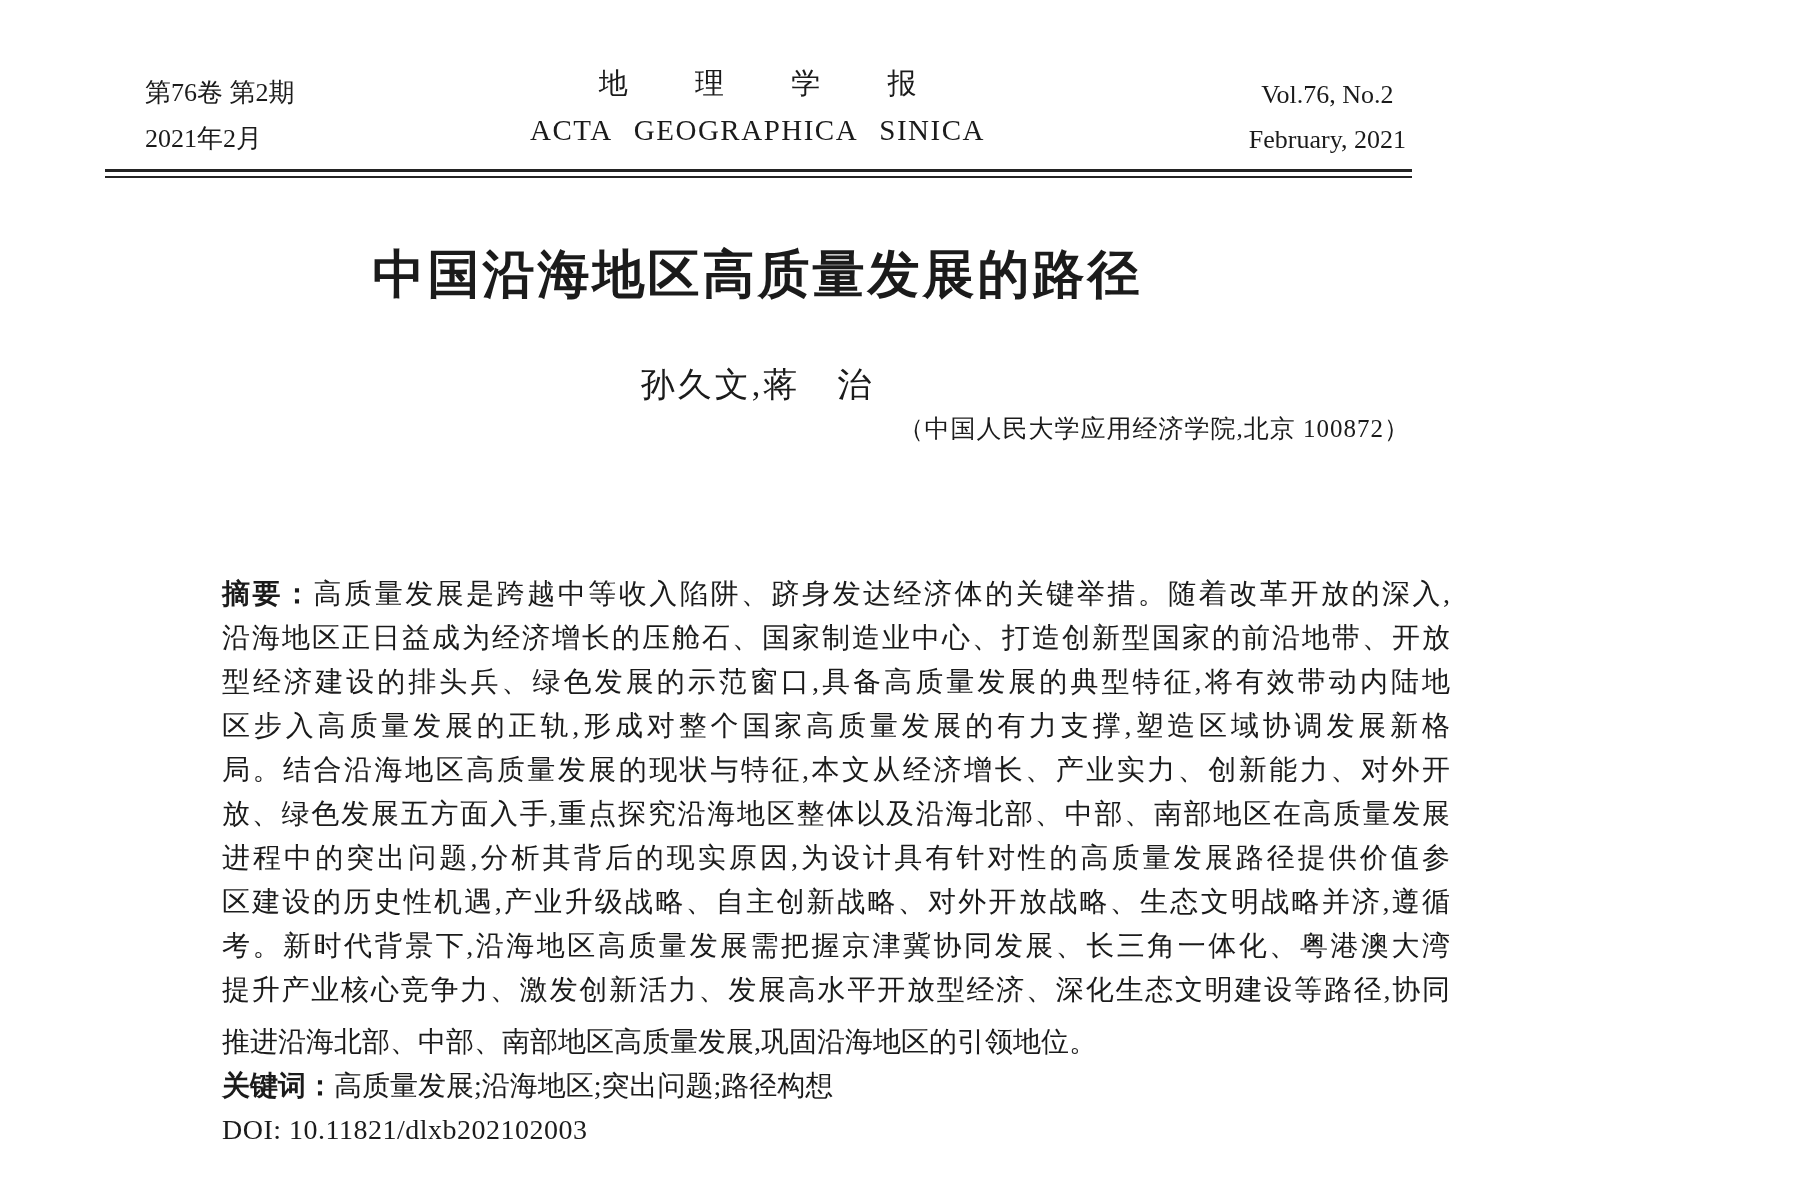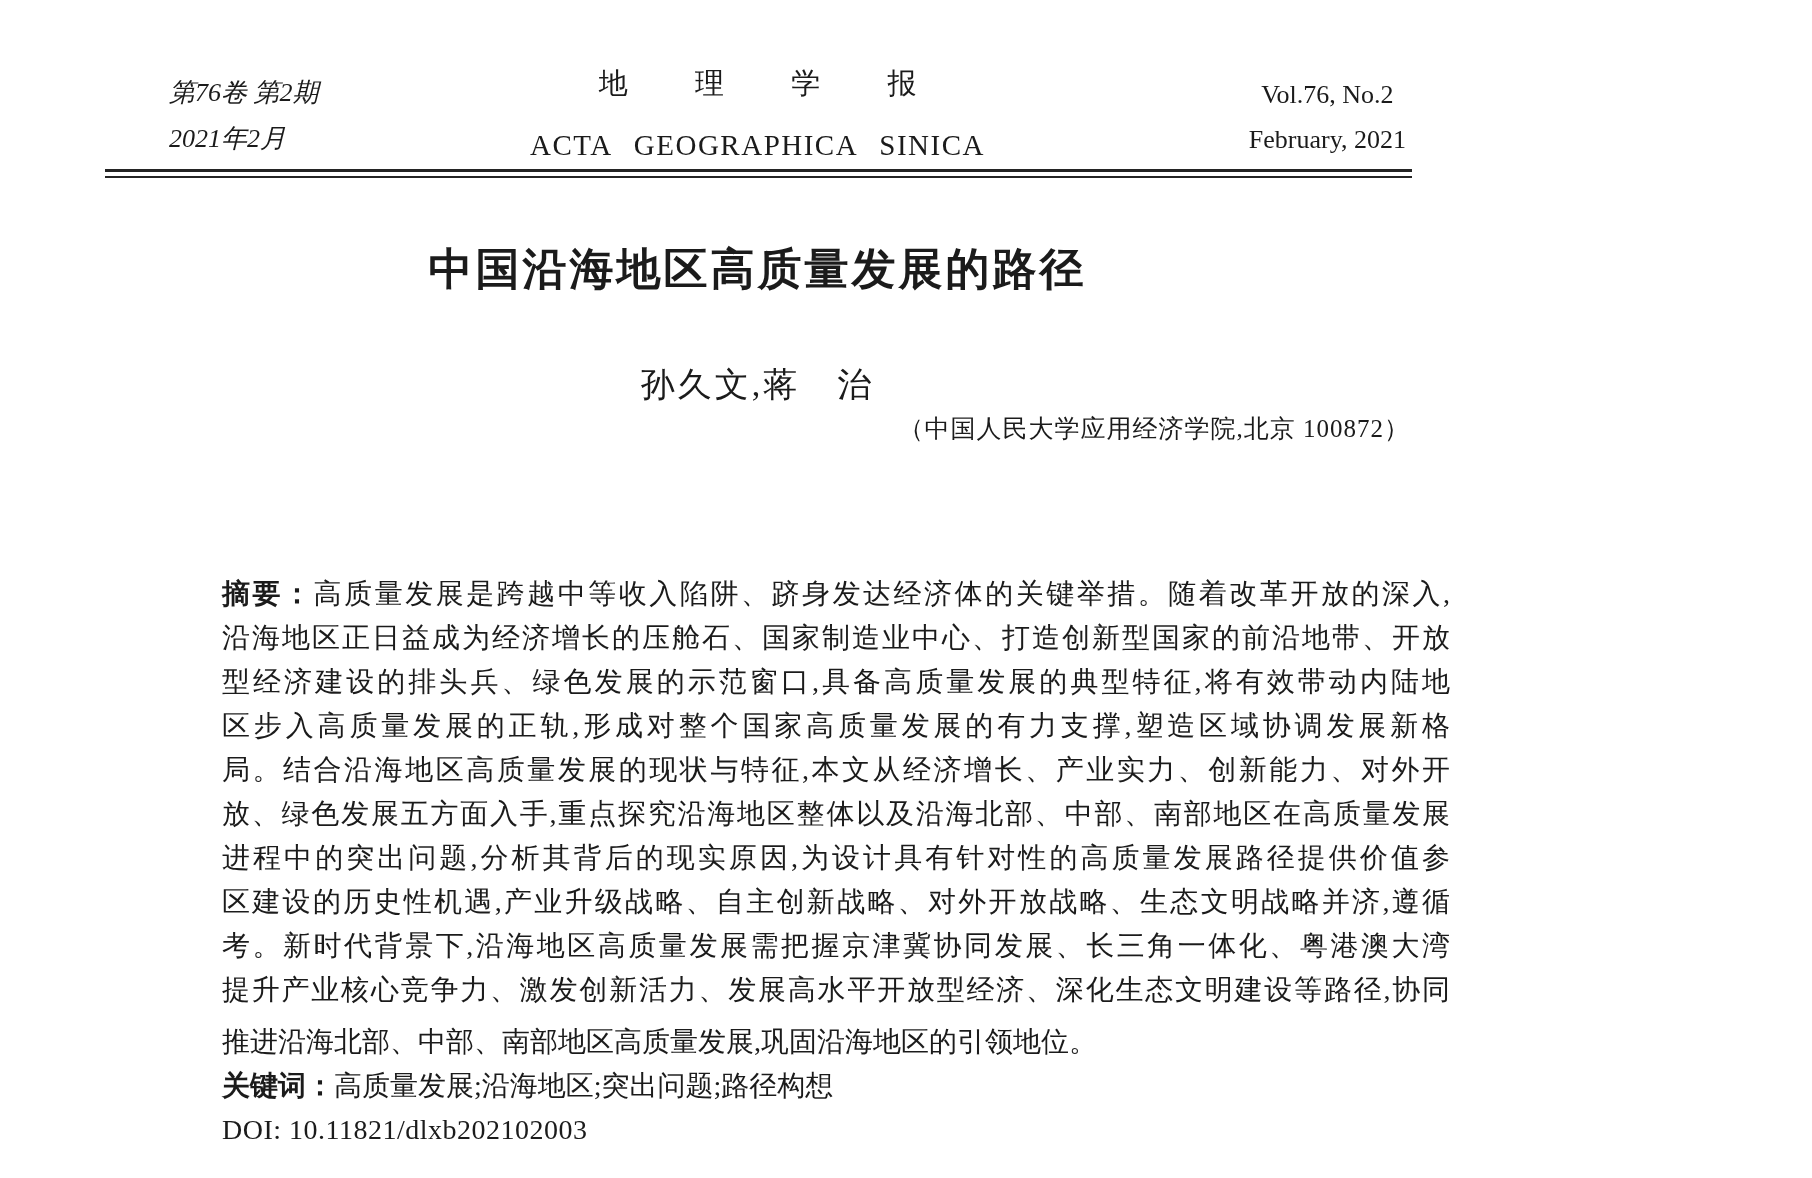"第76卷 第2期" .hdr-left { font-style: italic -> none; left: 64px -> 40px }
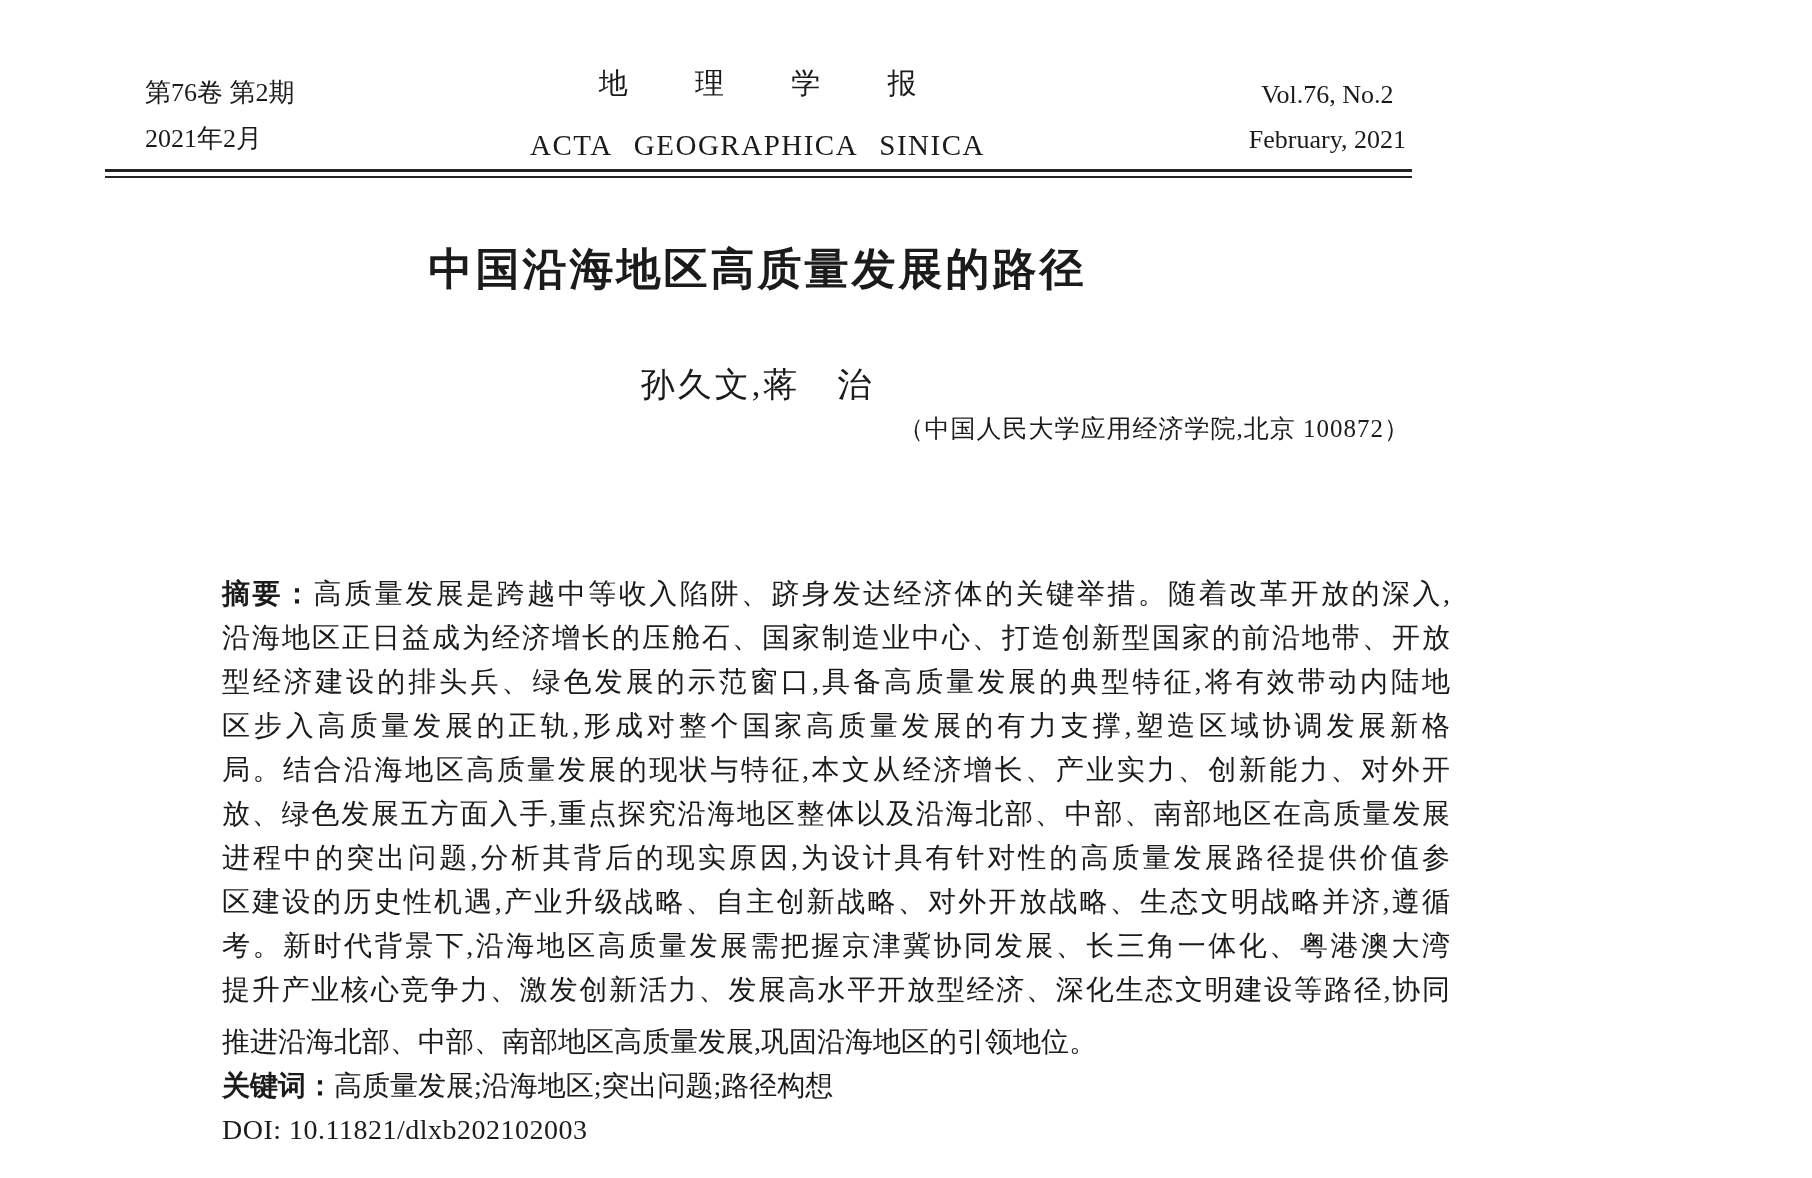"ACTA GEOGRAPHICA SINICA" .journal-en { margin-top: 25px -> 10px }
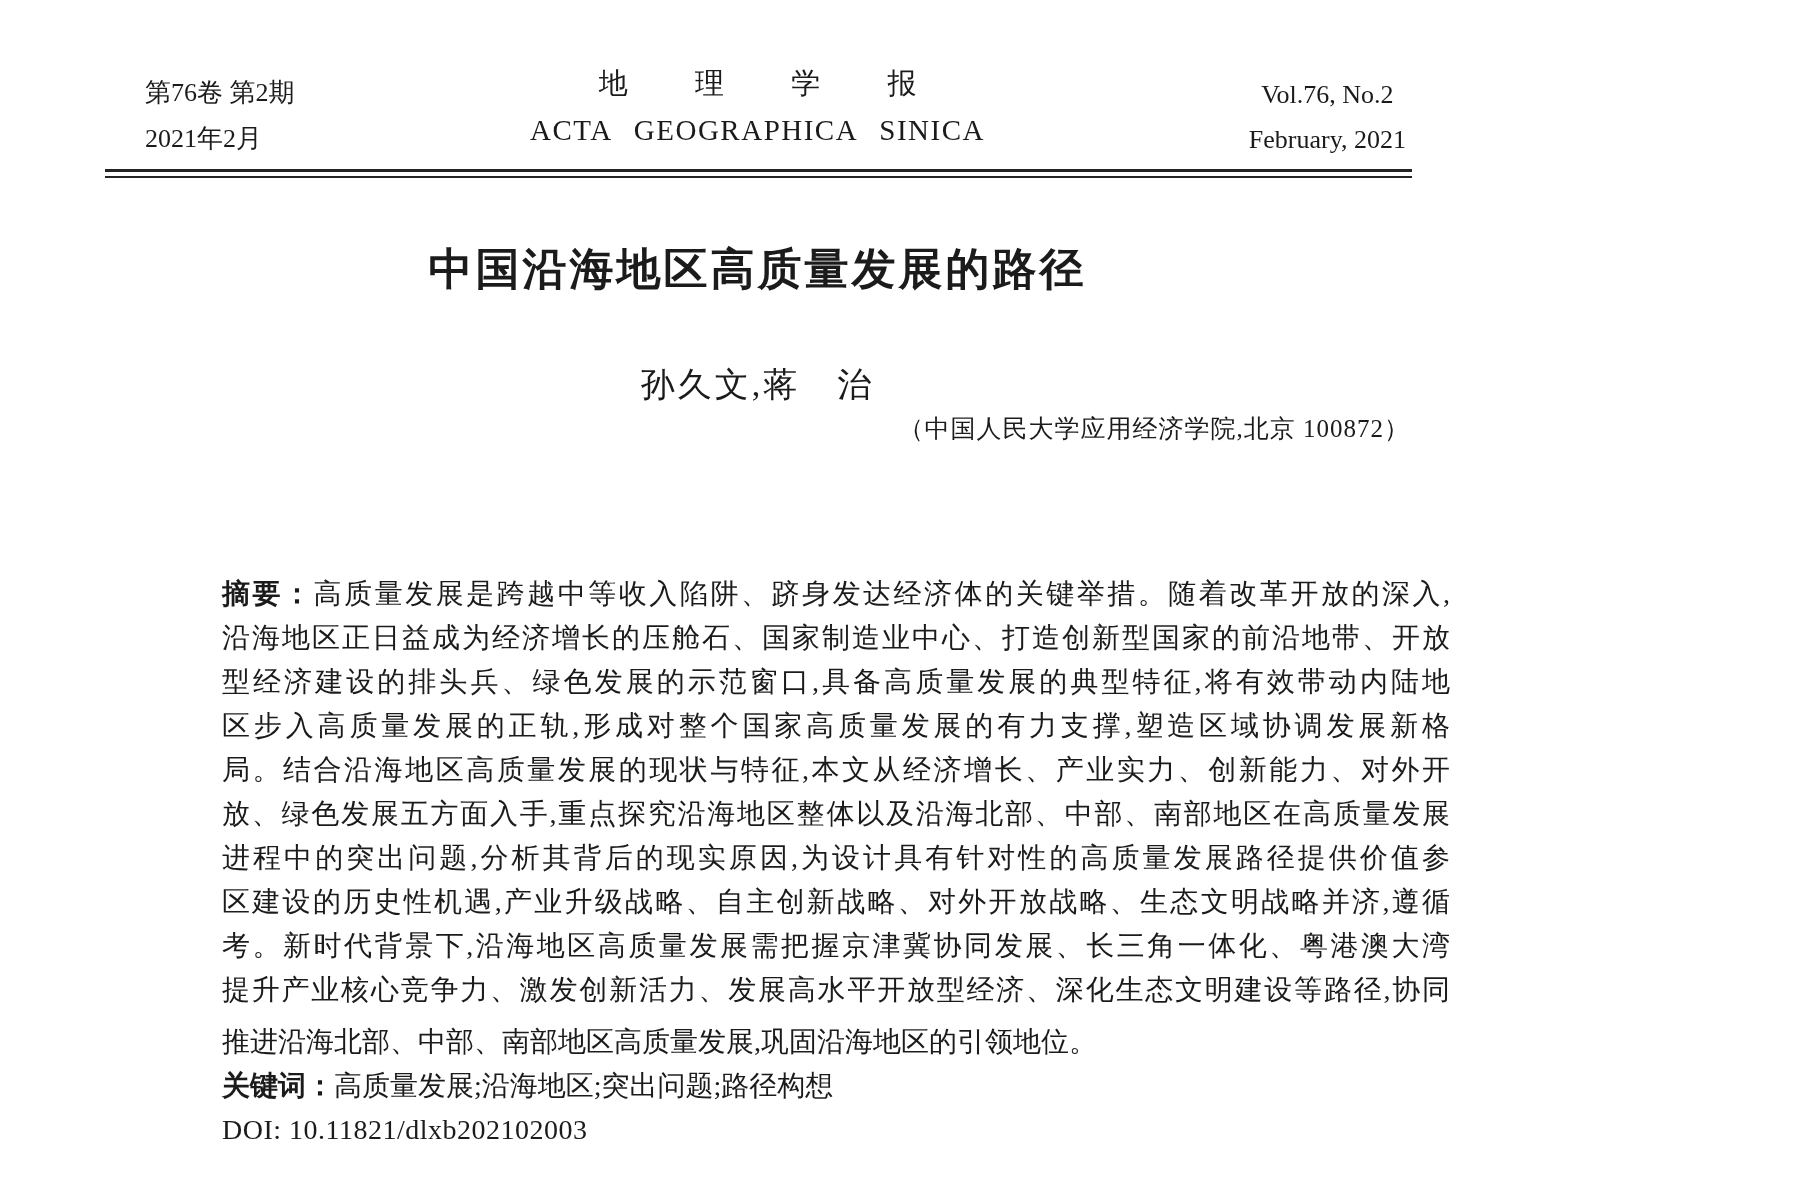"中国沿海地区高质量发展的路径" .article-title { font-size: 44px -> 52px }
